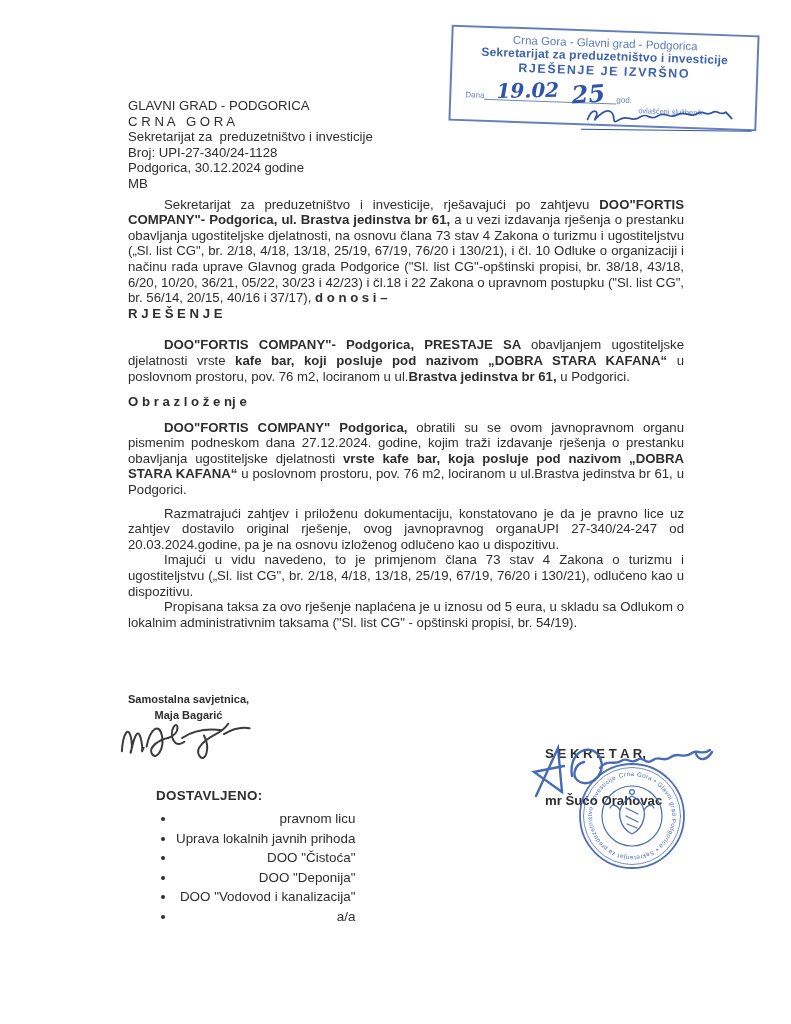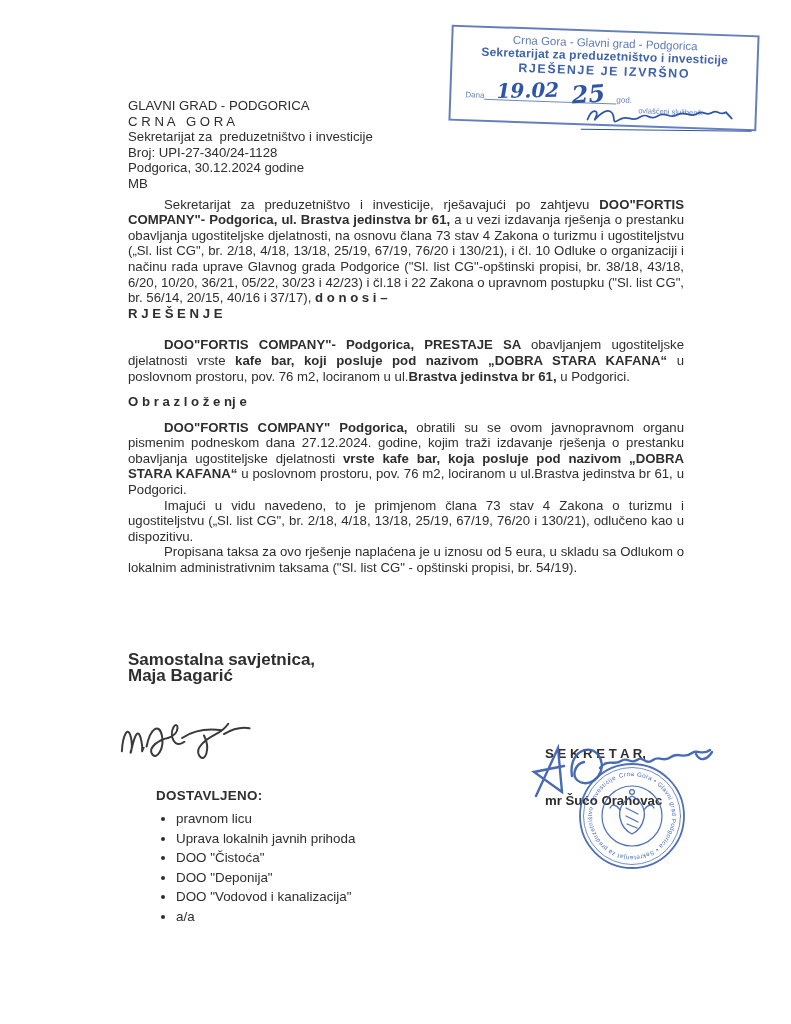"Razmatrajući zahtjev i priloženu" p.para { html: none -> <p><span>Razmatrajući zahtjev i priloženu dokumentaciju, konstatovano je da je pravno lice uz zahtjev dostavilo original rješenje, ovog javnopravnog organaUPI 27-340/24-247 od 20.03.2024.godine, pa je na osnovu izloženog odlučeno kao u dispozitivu.</span></p> }
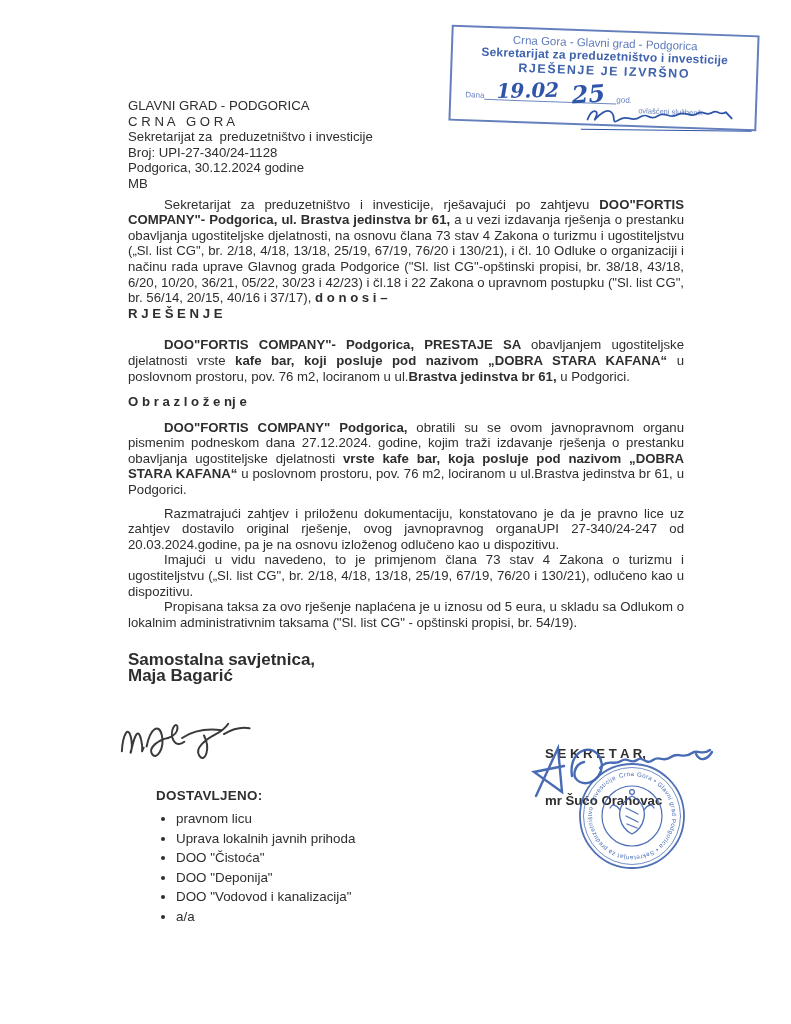"Samostalna savjetnica," .sig-left { font-size: 17px -> 11px; text-align: none -> center; top: 652px -> 692px }
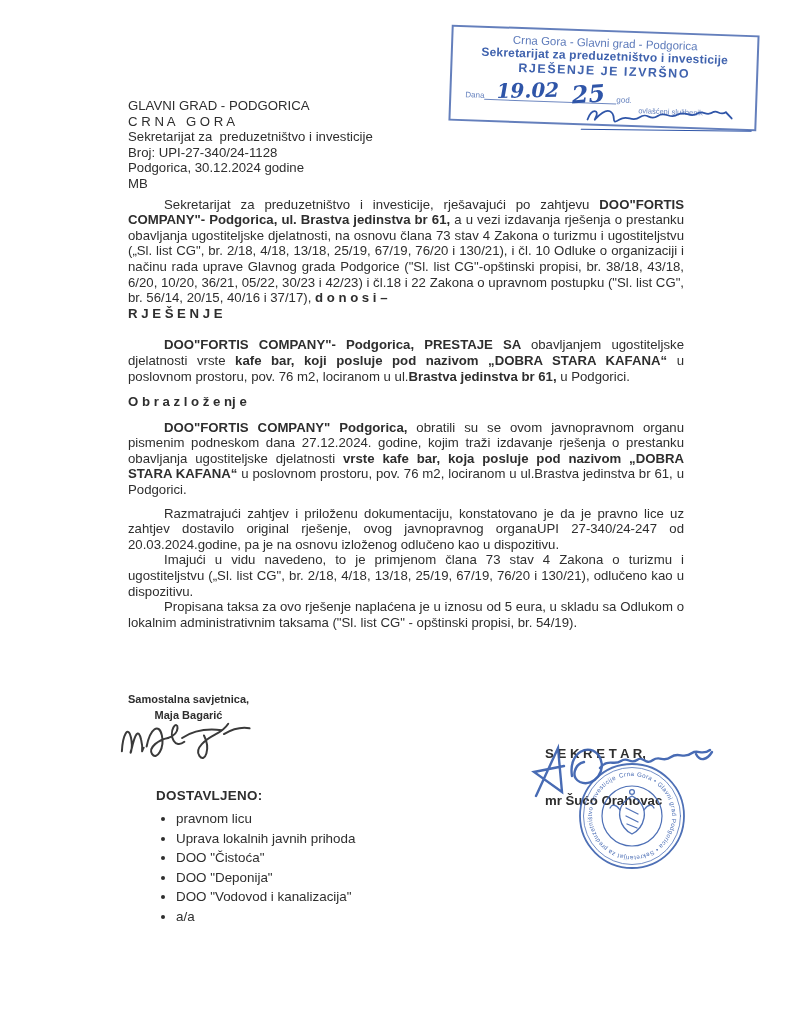"pravnom licu" .delivery li { text-align: none -> right }
